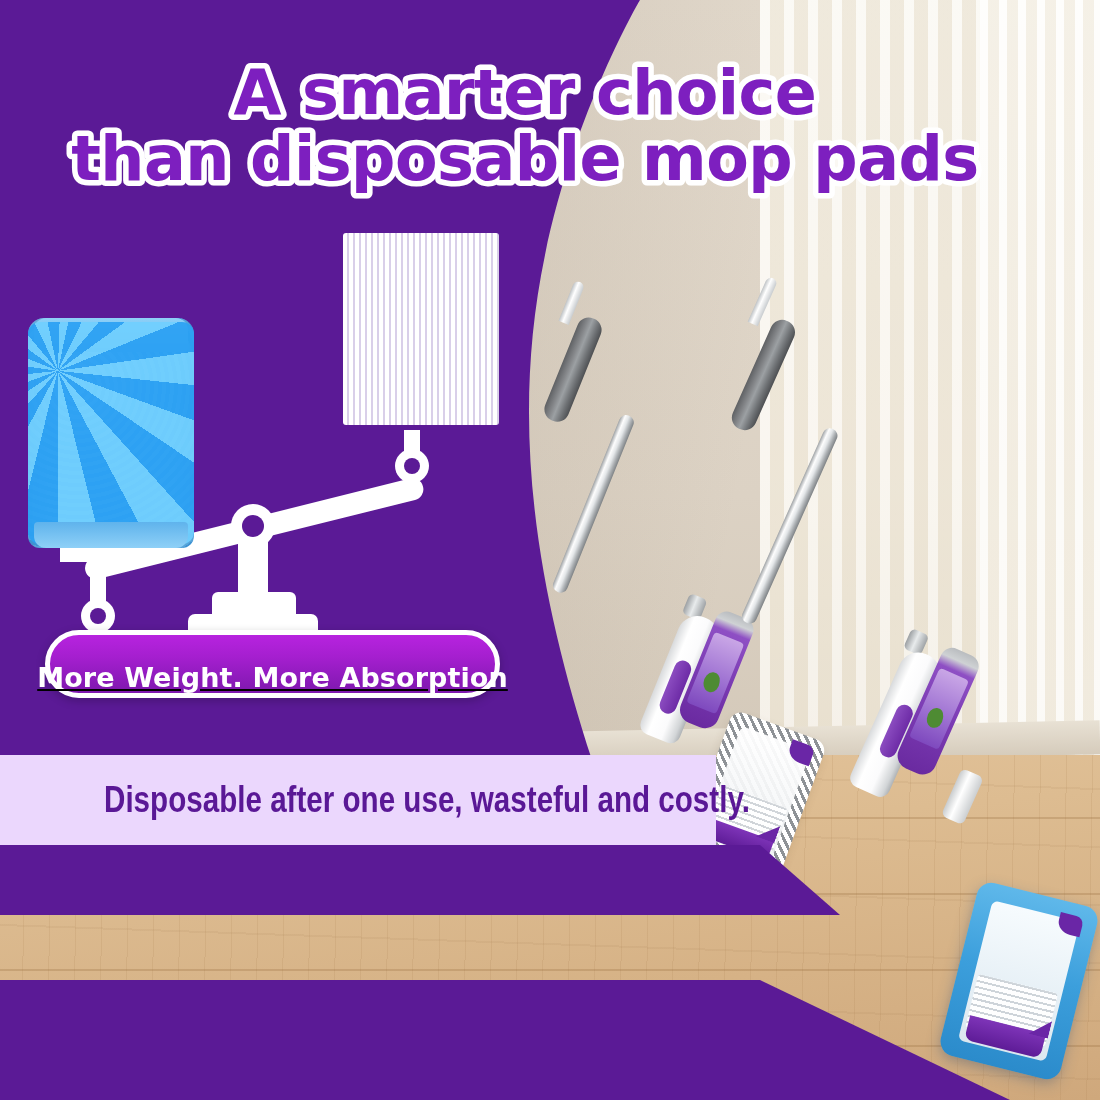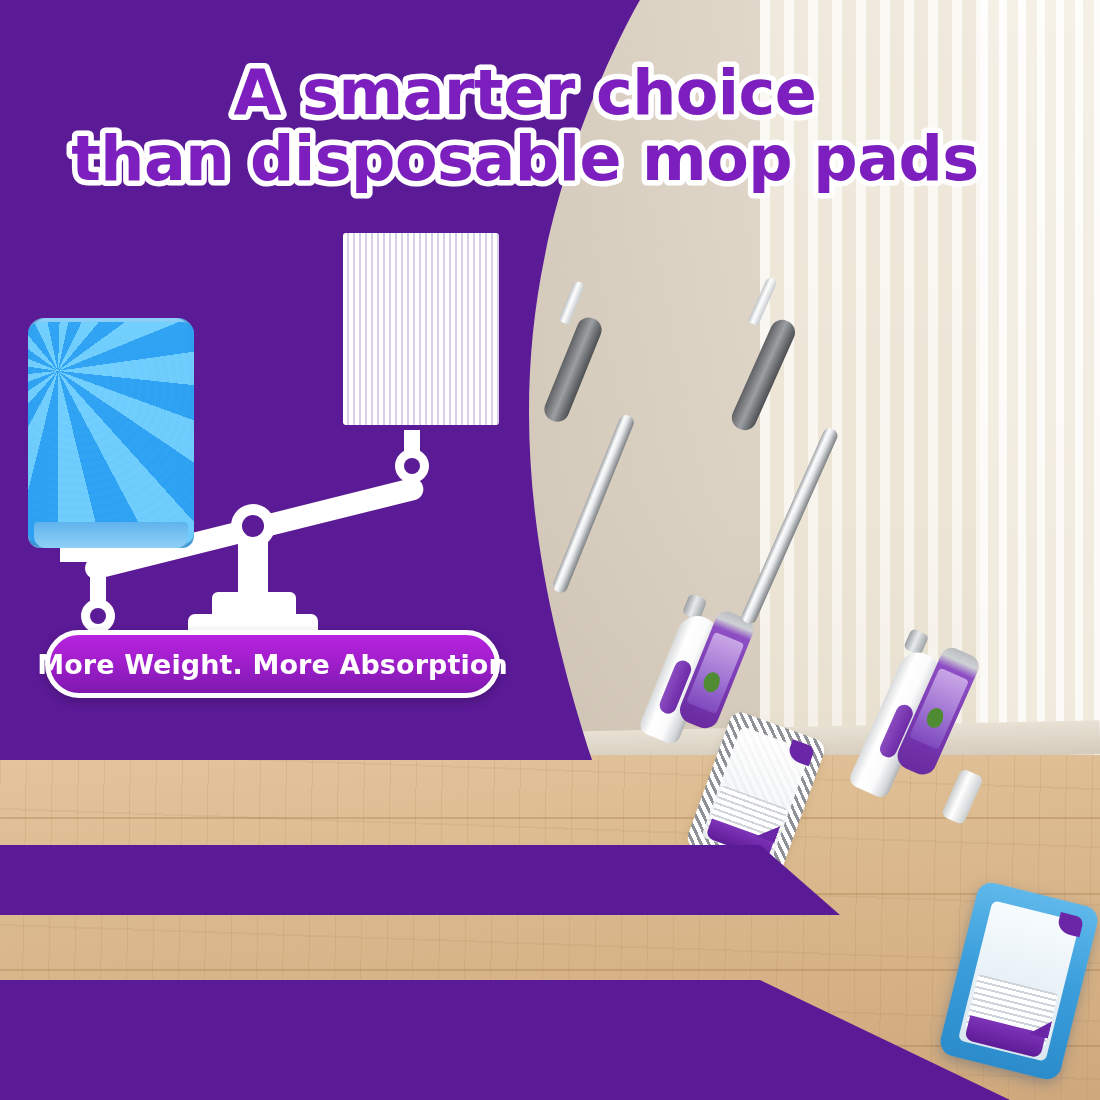"More Weight. More Absorption" .badge-pill { align-items: center -> flex-end; text-decoration: none -> underline }
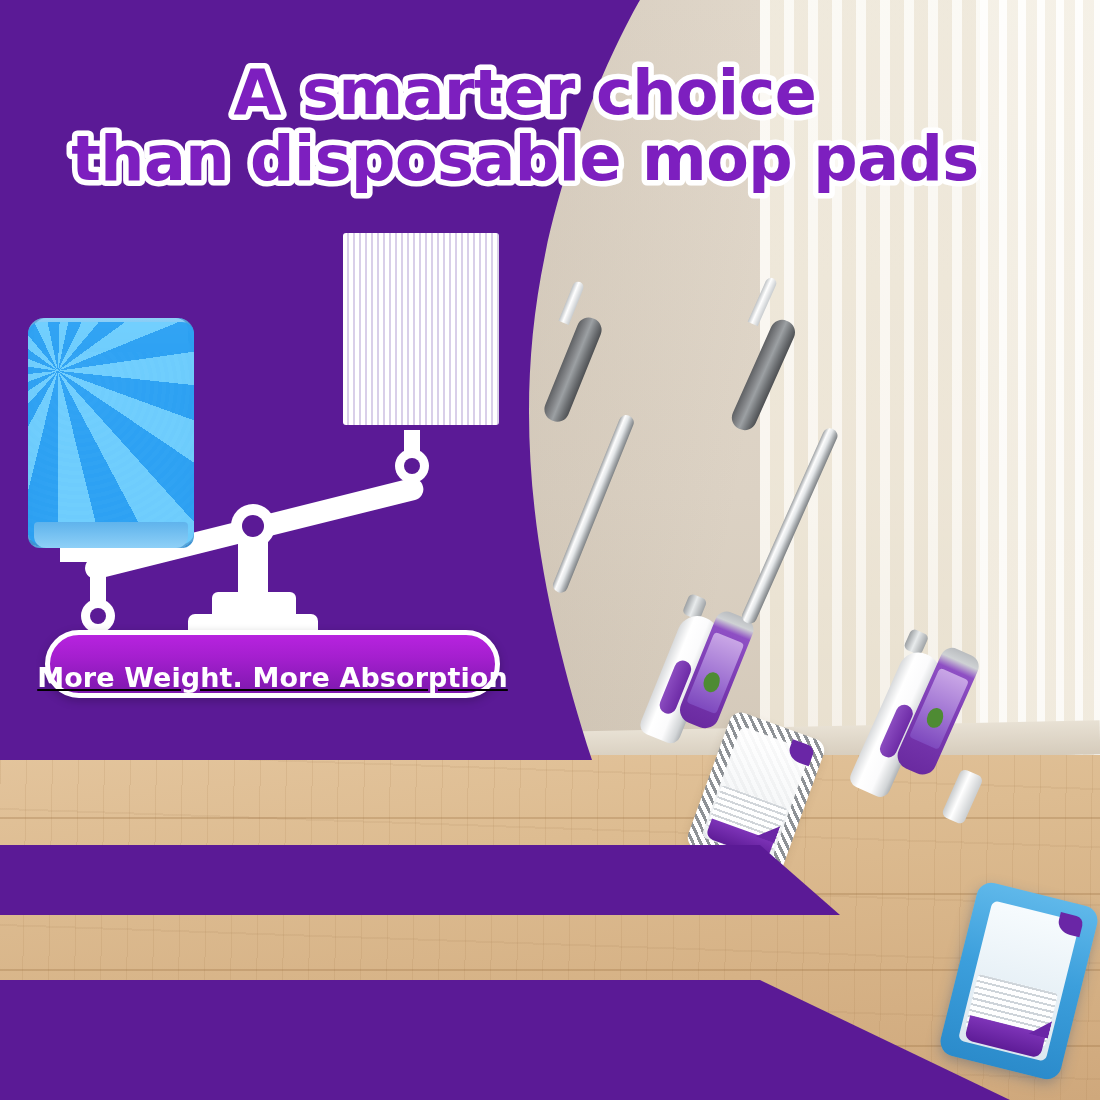"Disposable after one use, wasteful" div.band { html: none -> <div> <span>Disposable after one use, wasteful and costly.</span> </div> }
